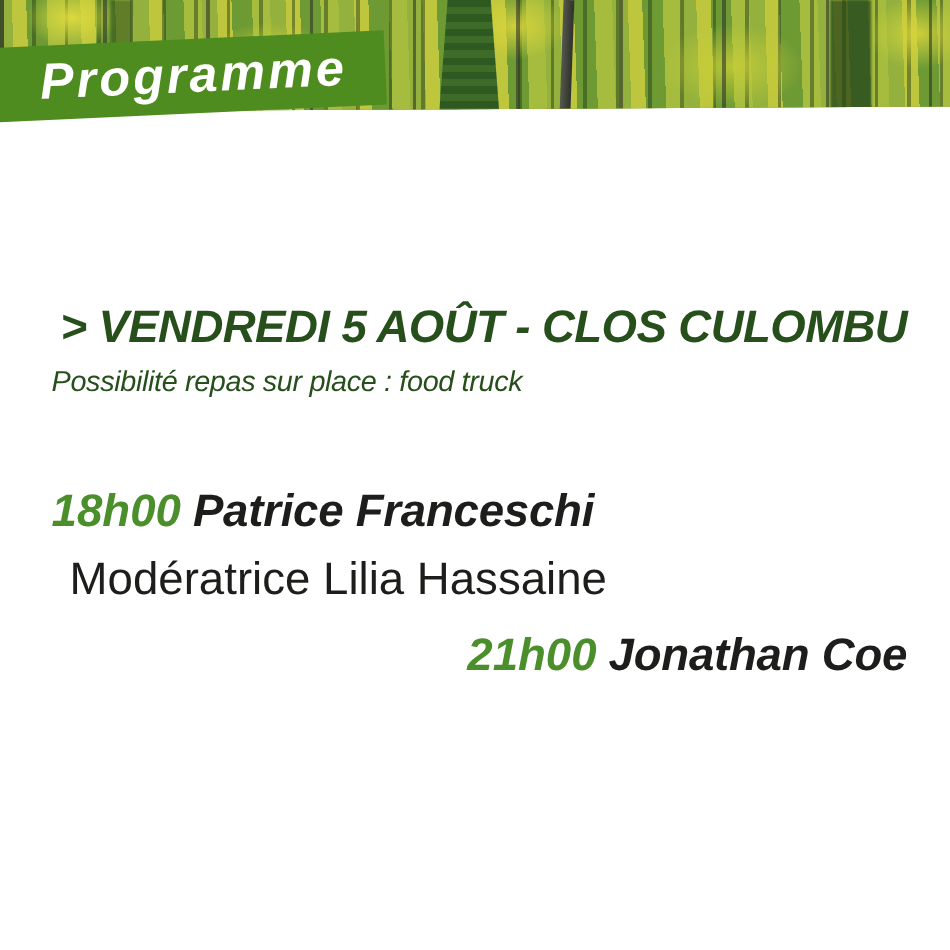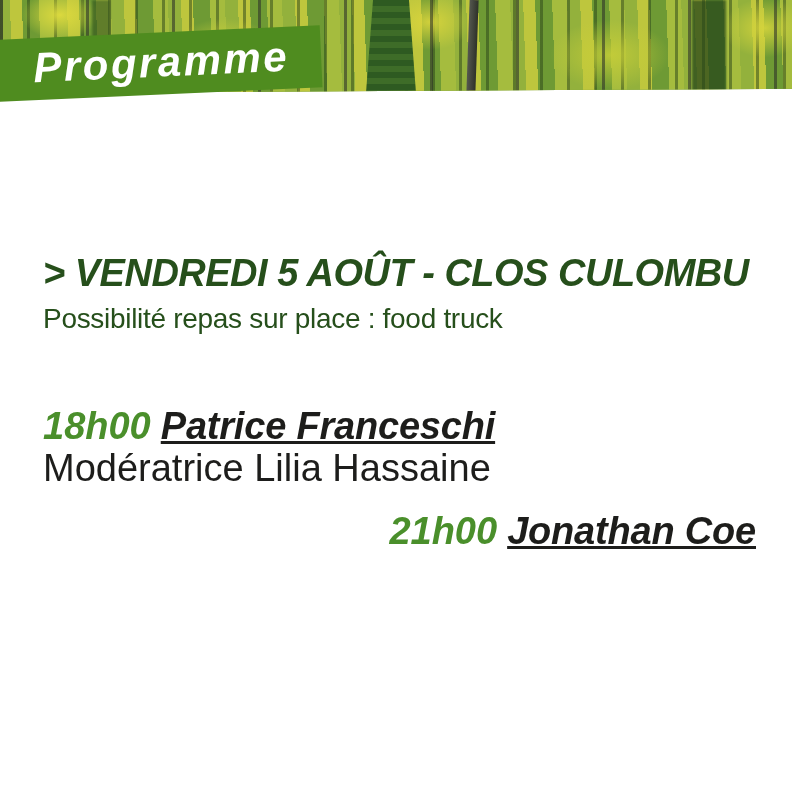"> VENDREDI 5 AOÛT -" .title { text-align: none -> right }
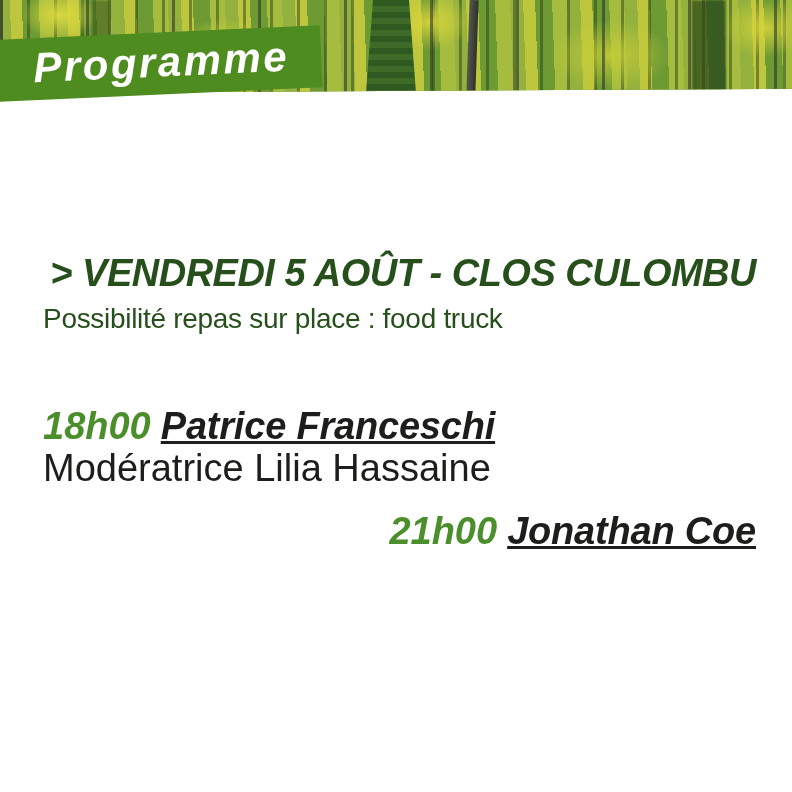"Possibilité repas sur place :" .subtitle { font-size: 28px -> 24px; font-style: none -> italic }
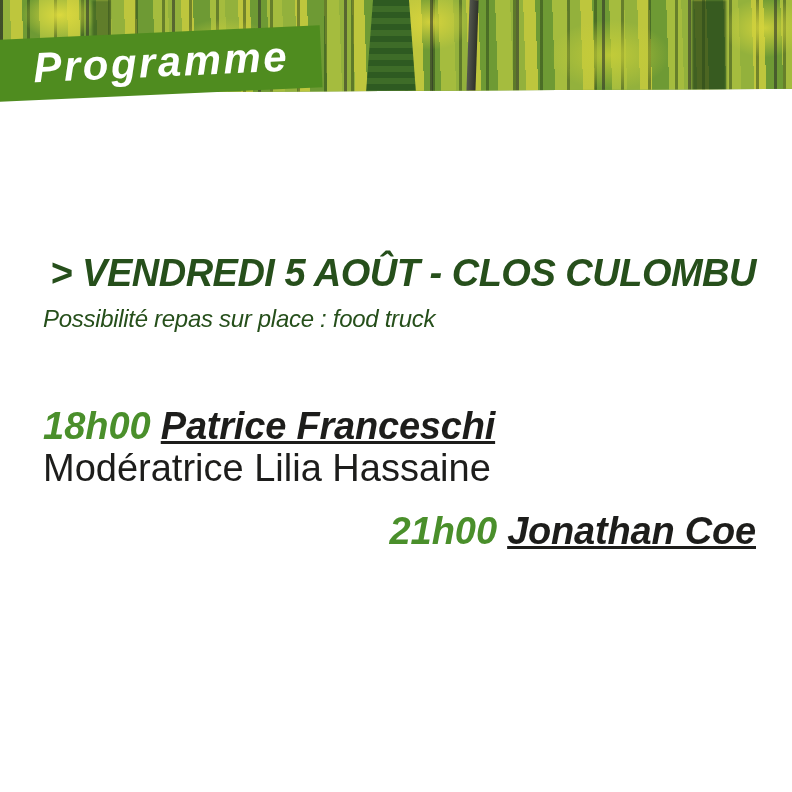"Patrice Franceschi" .event-line .guest { text-decoration: underline -> none }
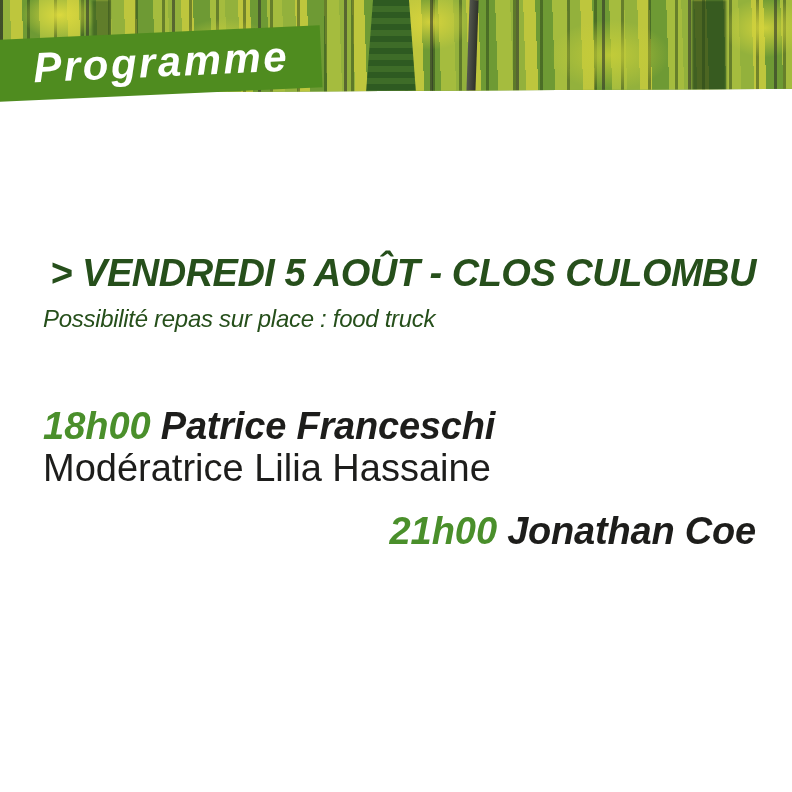"Modératrice Lilia Hassaine" .moderator { margin: 0 -> 15px }
